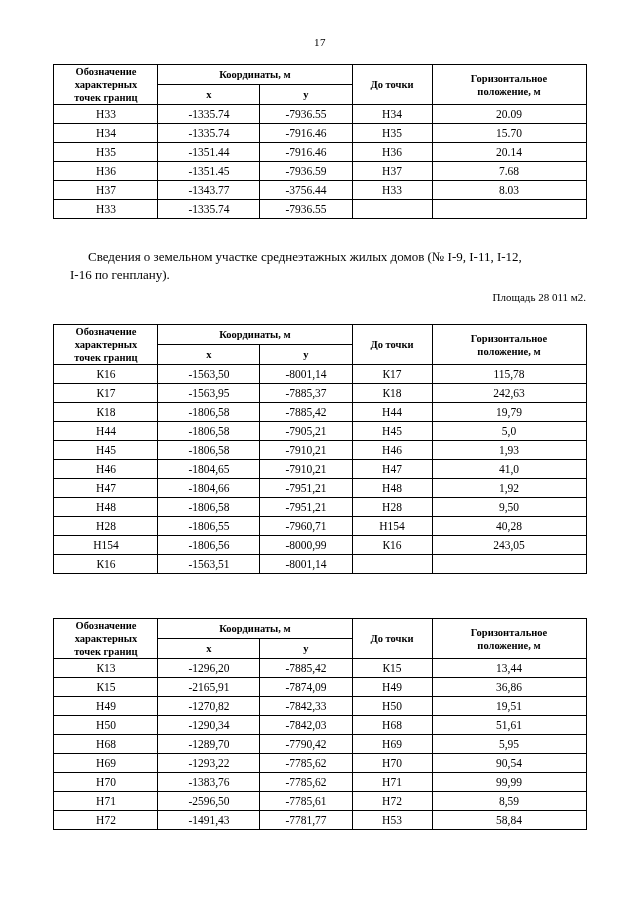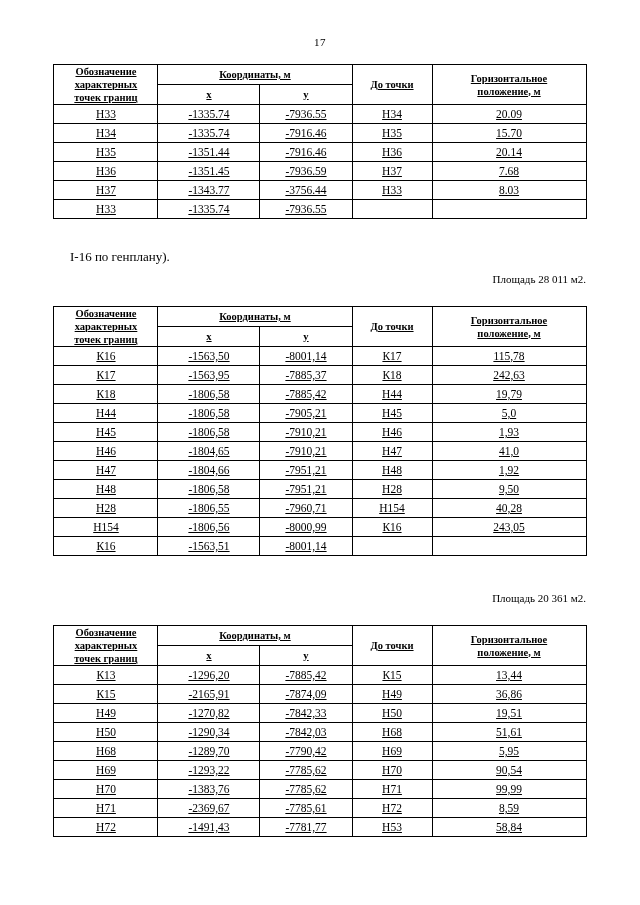"Обозначение" table.coord-table { text-decoration: underline -> none }
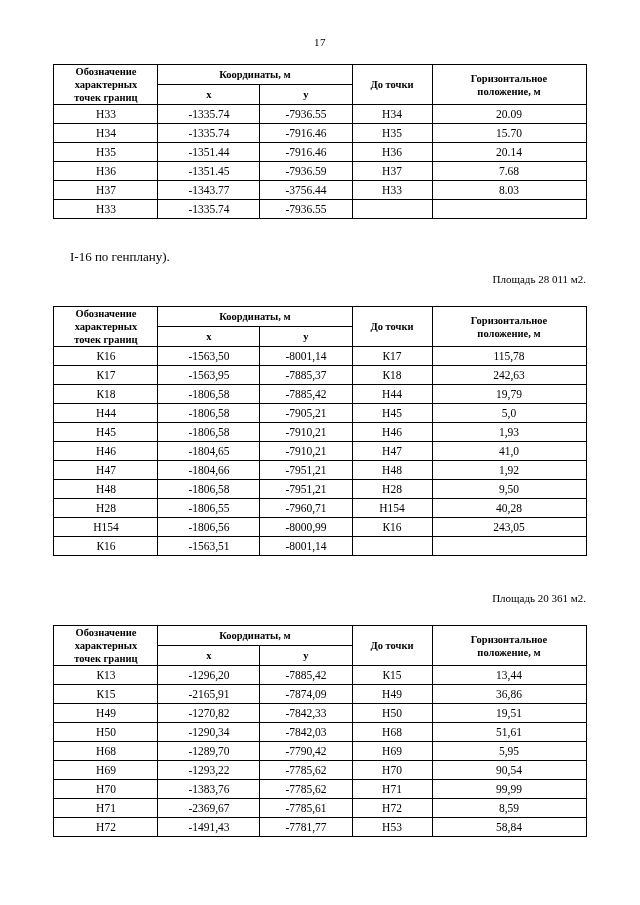"Сведения о земельном участке" span { html: none -> <span>Сведения о земельном участке среднеэтажных жилых домов (№ I-9, I-11, I-12,</span> }
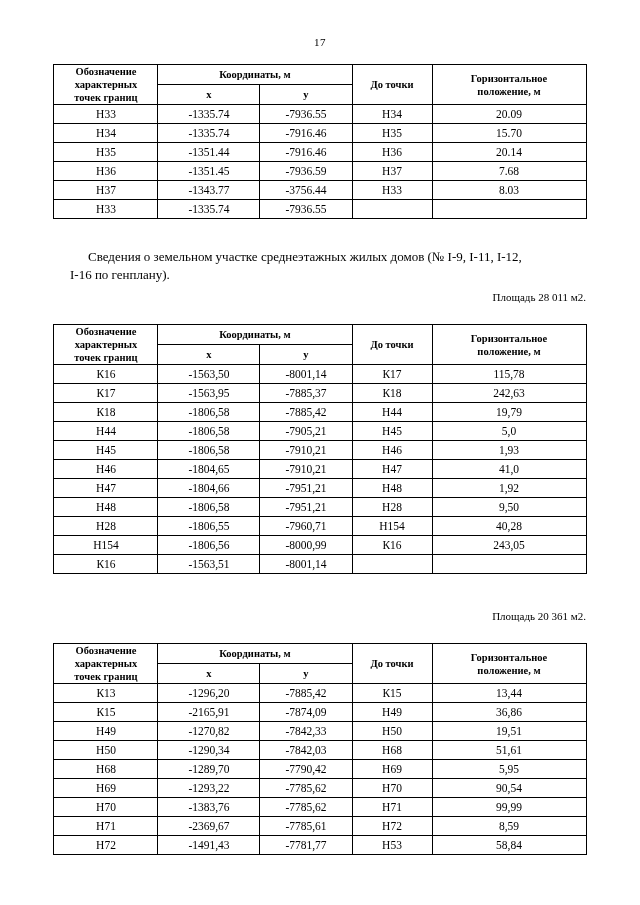"Площадь 20 361 м2." div.area-line { html: <div>Площадь 20 361 м2.</div> -> none }
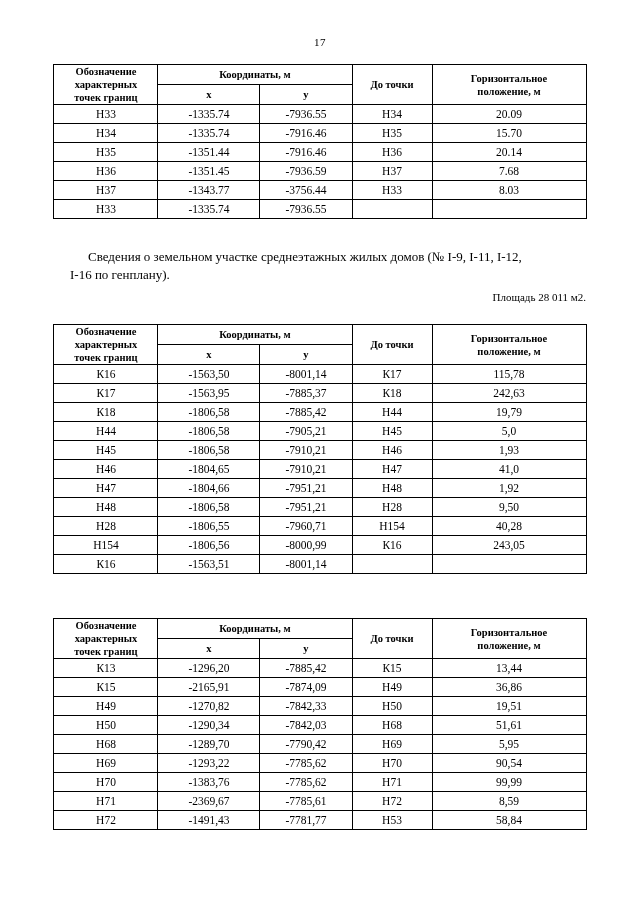"-2369,67" td.cell { text: -2369,67 -> -2596,50 }
